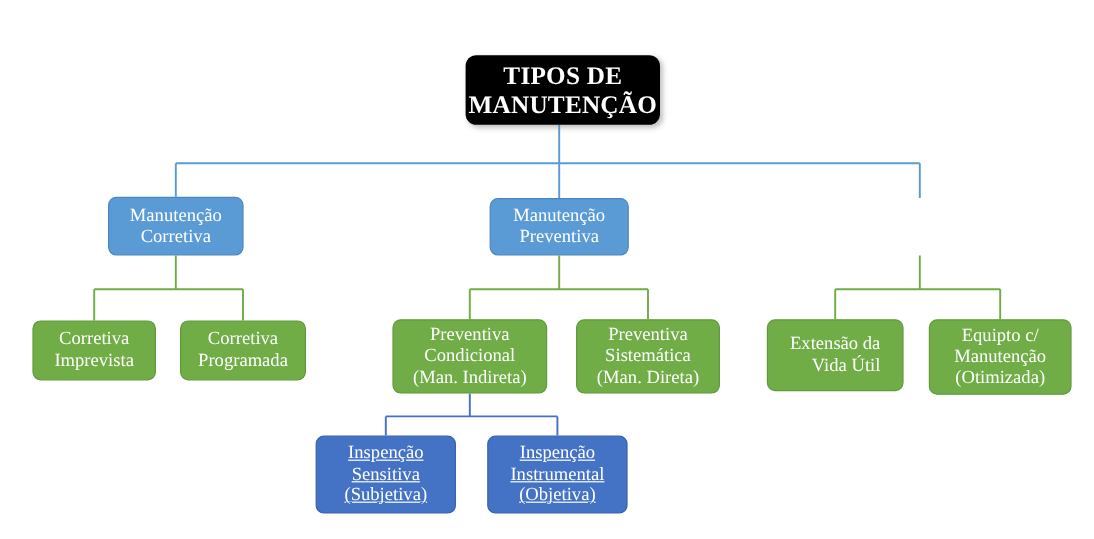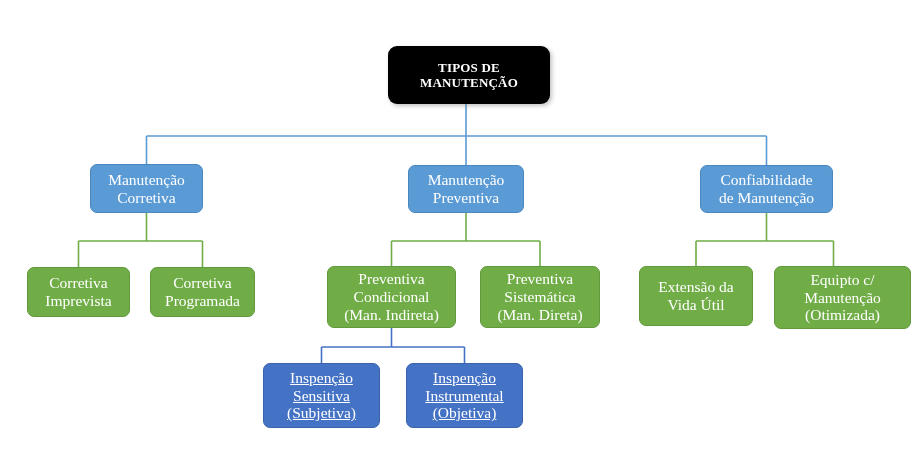"TIPOS DE" .lv-black { font-size: 13px -> 21px }
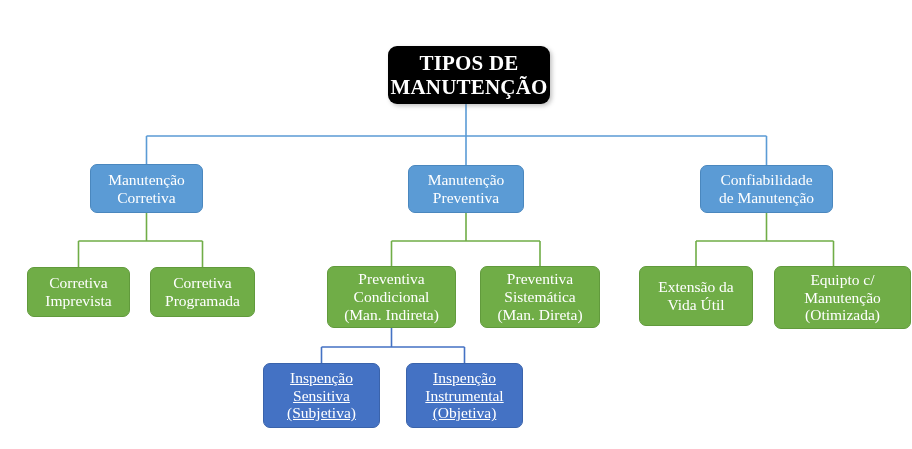"Confiabilidade" div.node { html: <div>Confiabilidade de Manutenção</div> -> none }
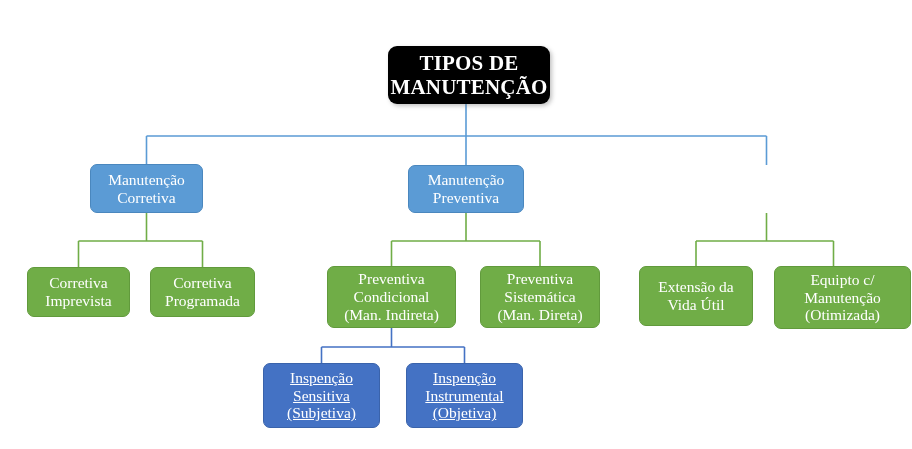"Extensão da" #n-extensao { text-align: none -> right }
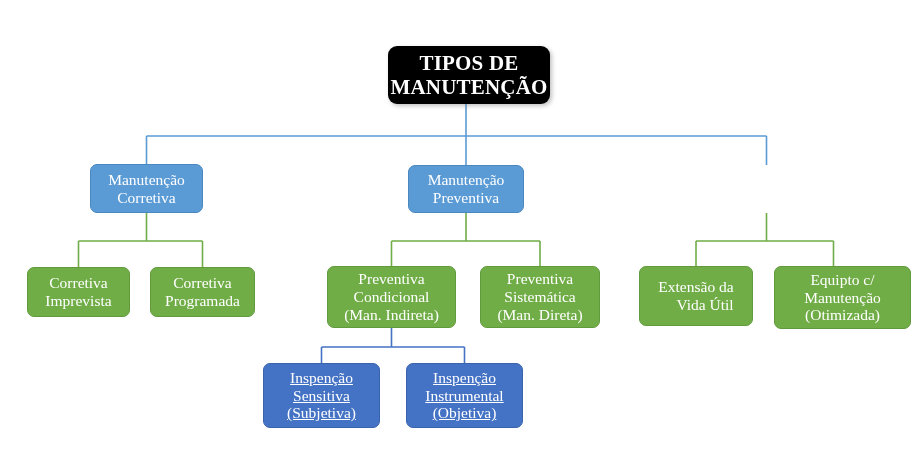"Equipto c/" #n-equipto { width: 137px -> 119px }
